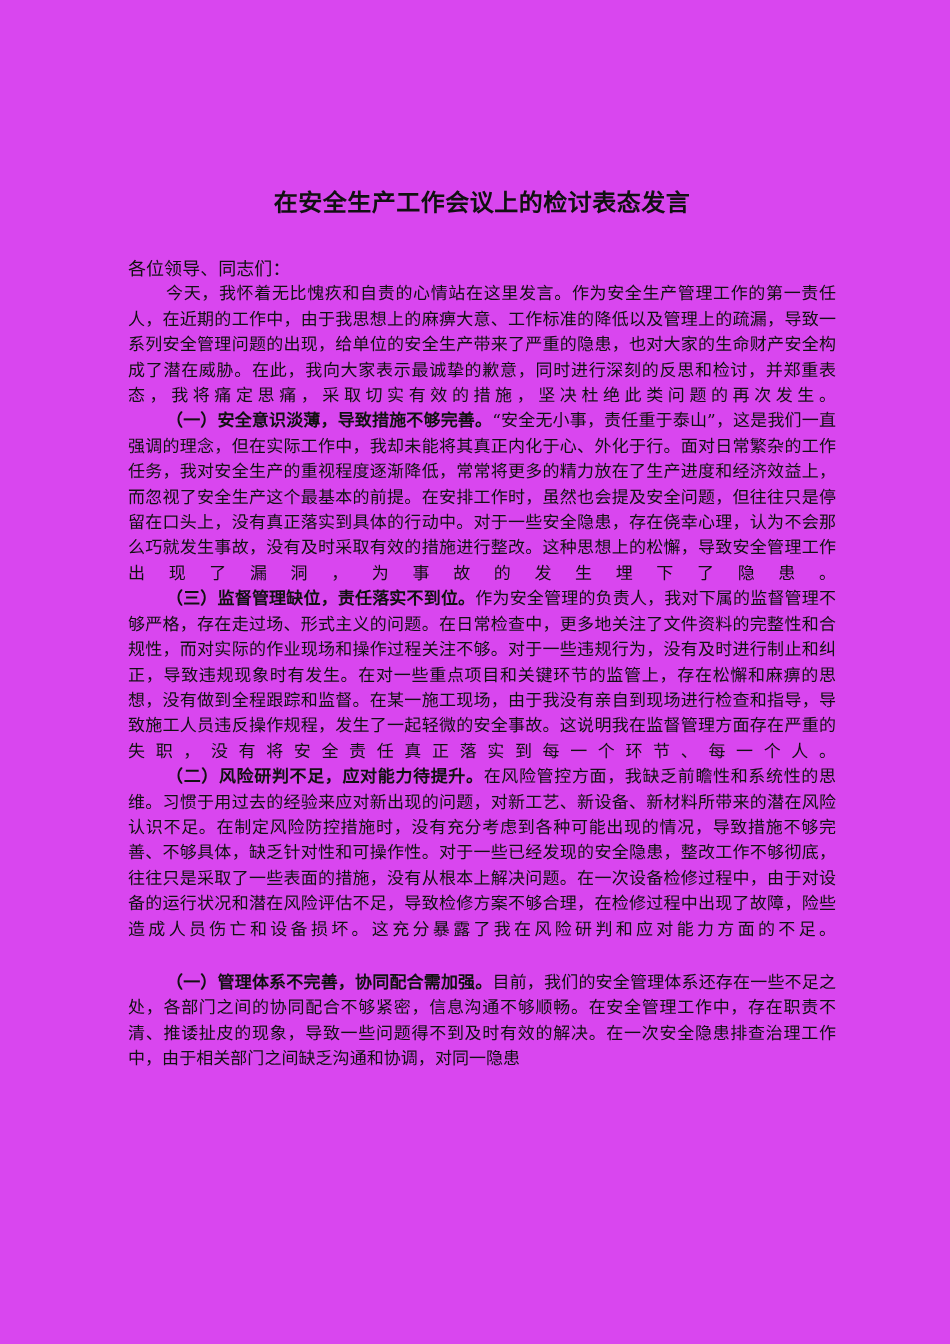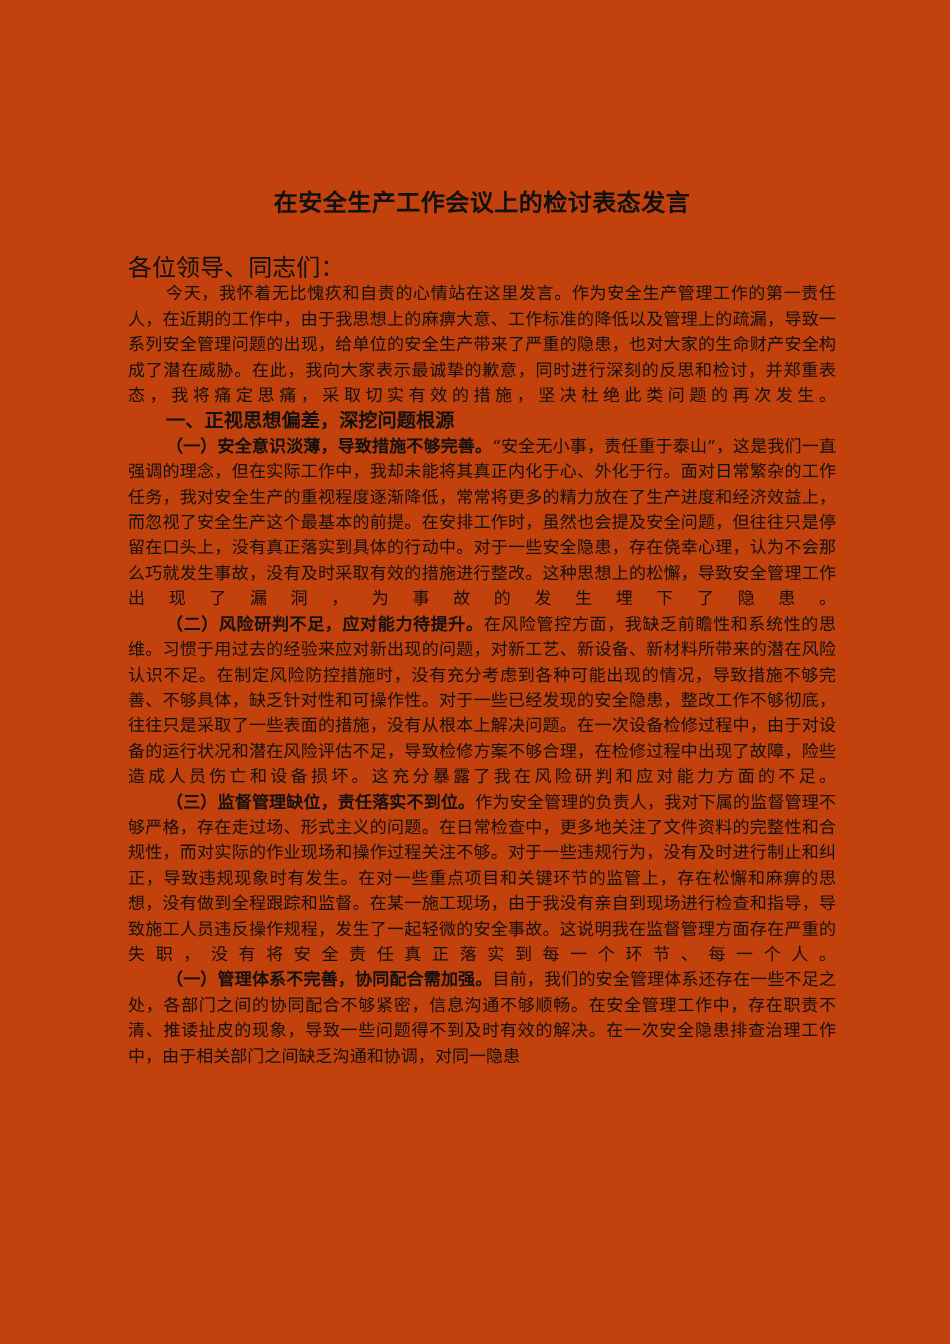"在安全生产工作会议上的检讨表态发言" .page { background: #c2410c -> #d946ef }
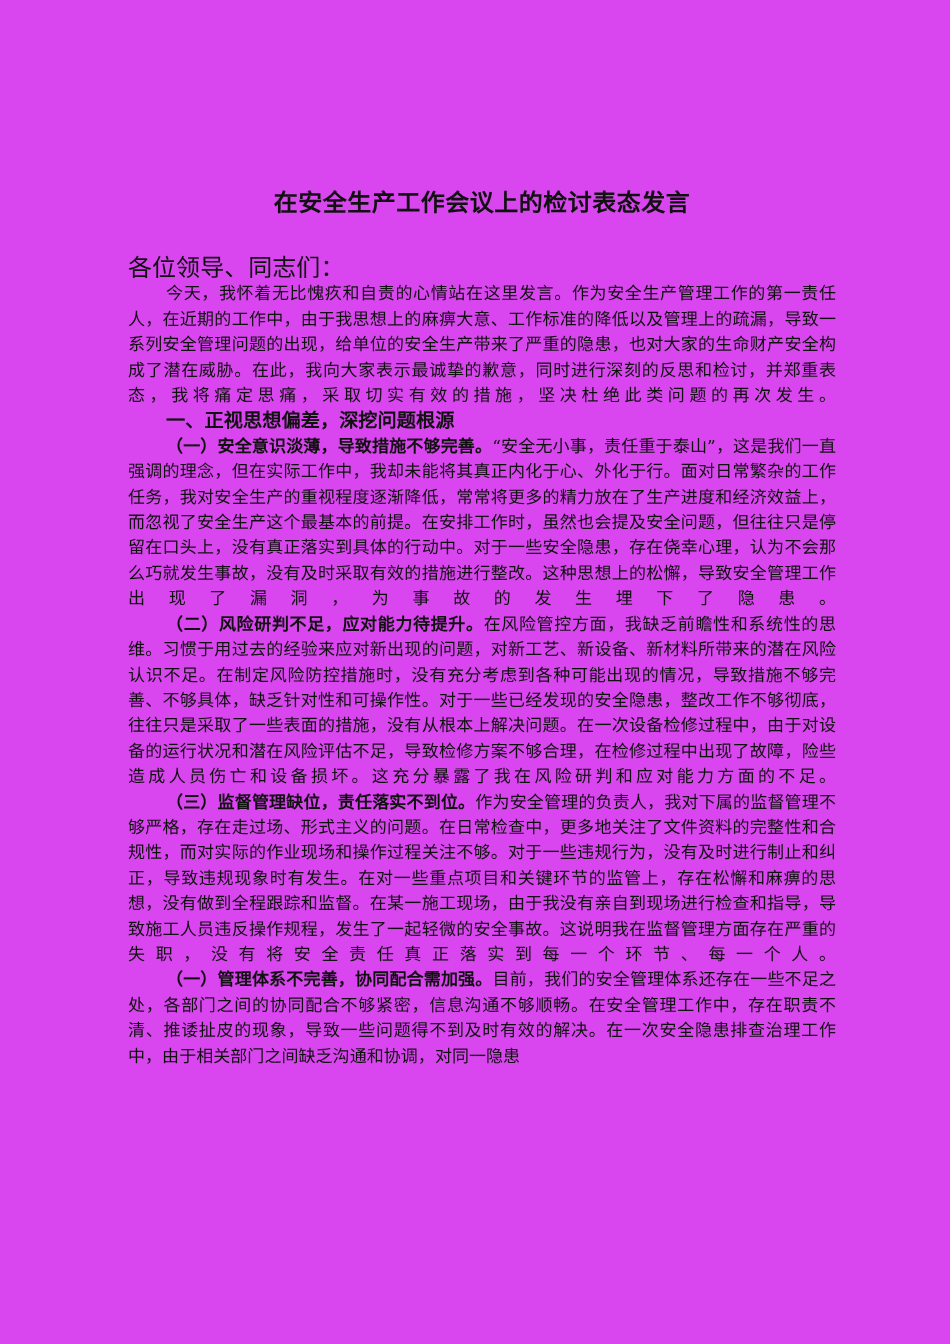"各位领导、同志们：" .salutation { font-size: 24px -> 18px }
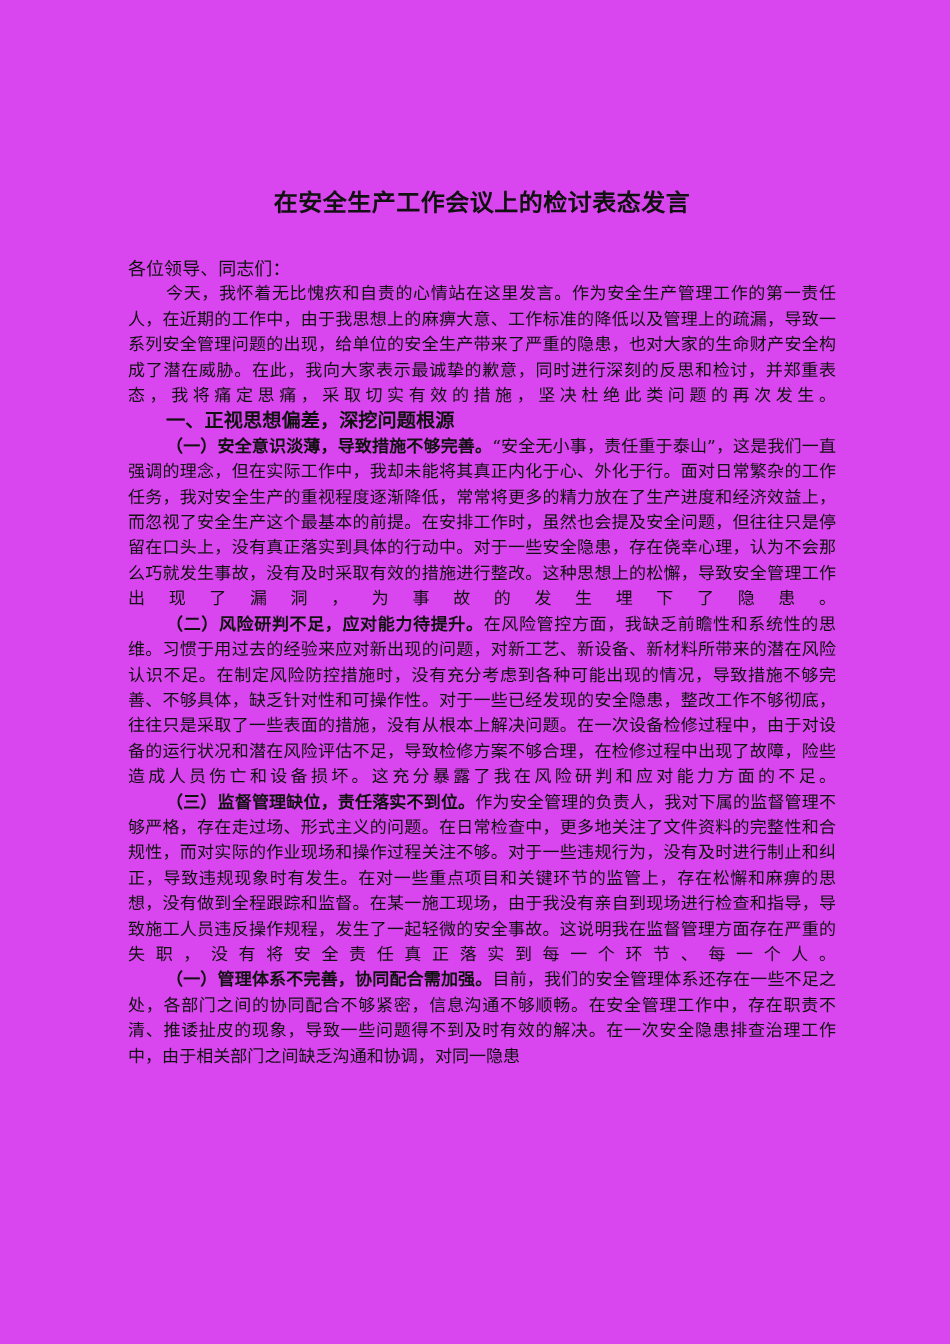"一、正视思想偏差，深挖问题根源" p.heading1 { html: <p>一、正视思想偏差，深挖问题根源</p> -> none }
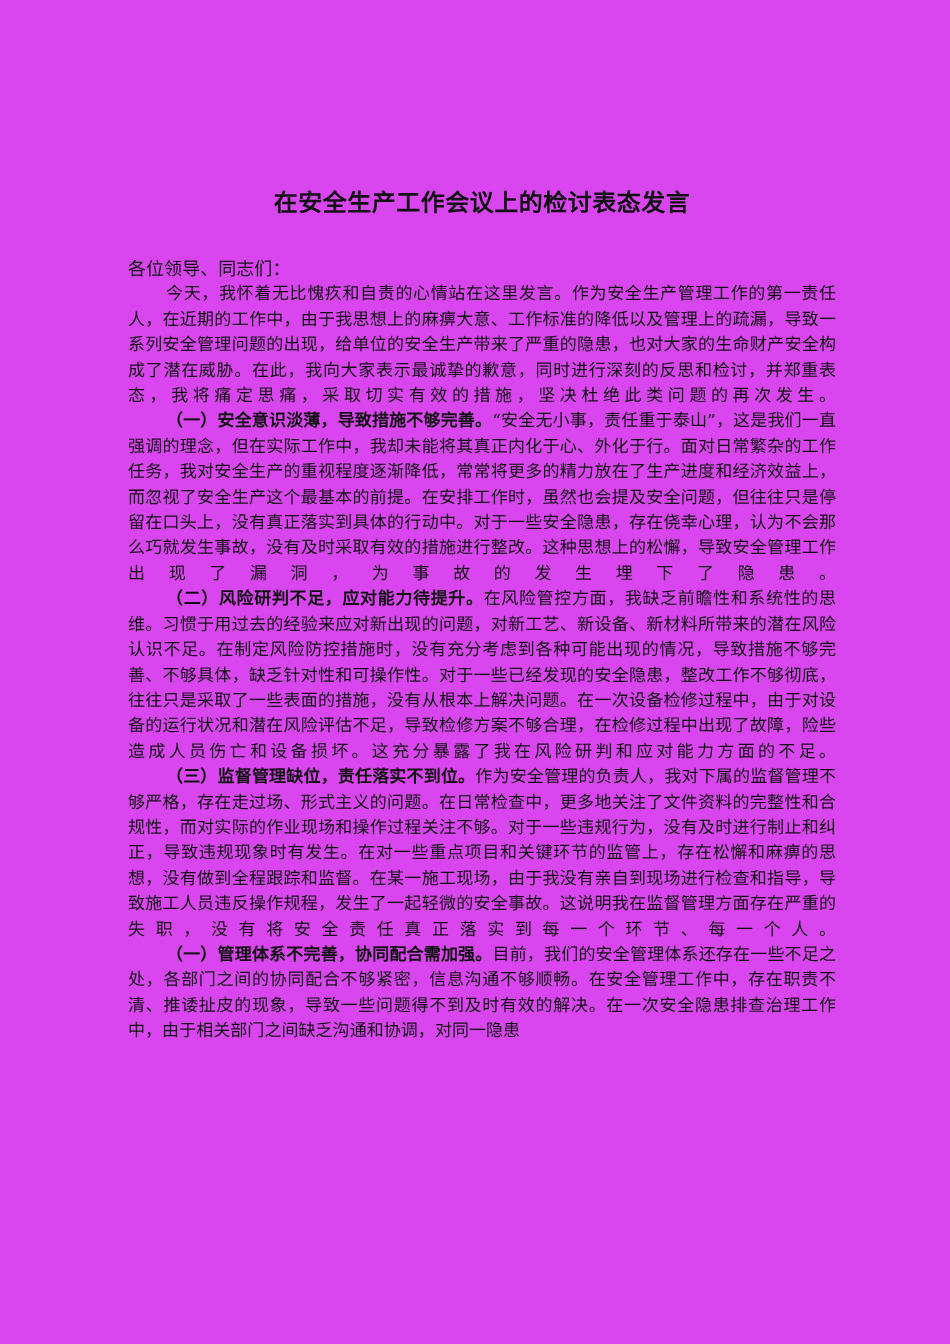"（二）风险研判不足，应对能力待提升。在风险管控方面，我缺乏前瞻性和系统性的思维。" p.para { order: before "（三）监督管理缺位，责任落实不到位。作为安全管理的负责人，我对下属的监督管理不够" -> after "（三）监督管理缺位，责任落实不到位。作为安全管理的负责人，我对下属的监督管理不够" }
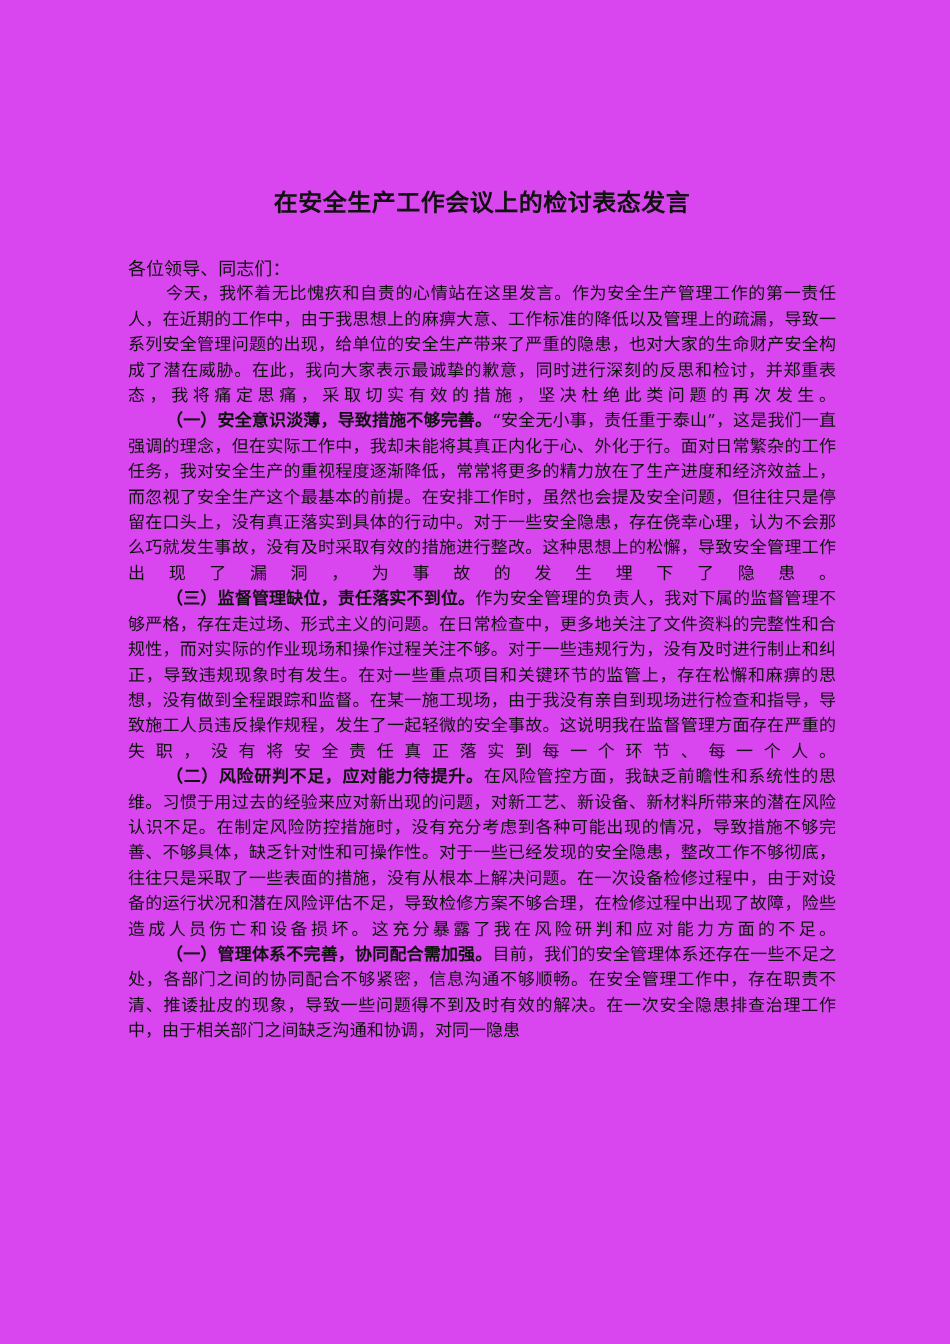"（一）管理体系不完善，协同配合需加强。目前，我们的安全管理体系还存在一些不足之处" p.para.last-ragged { margin-top: none -> 28px }
